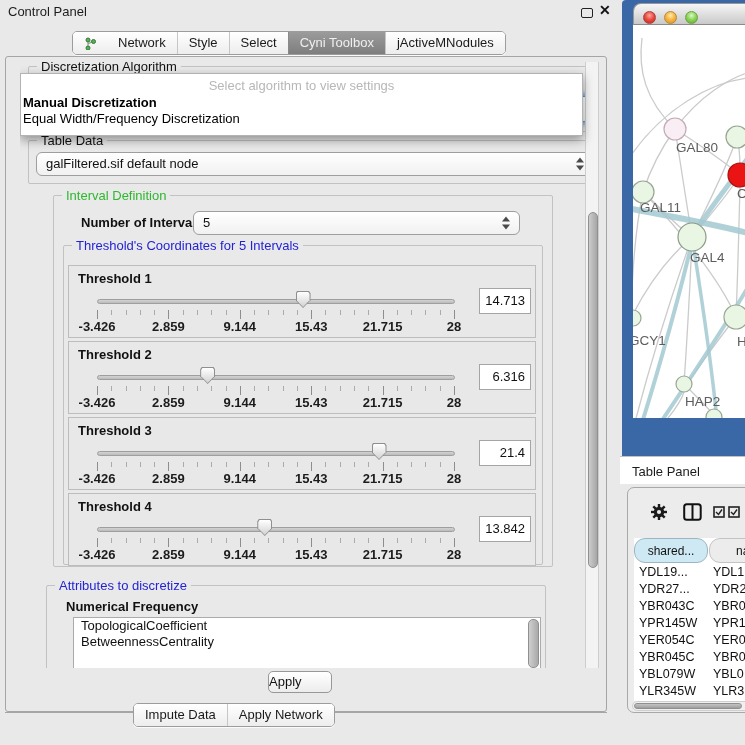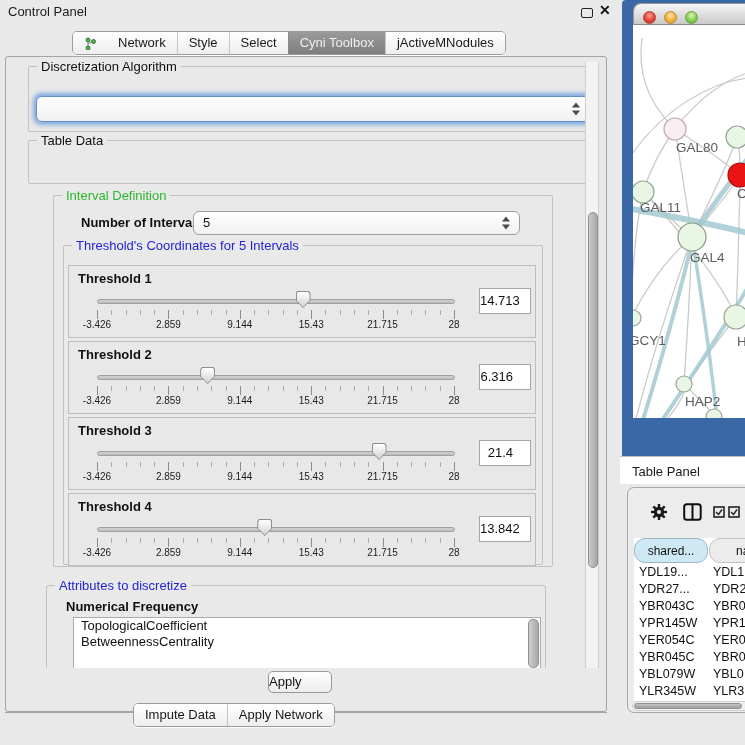"Select algorithm to view settings" div.popup { html: none -> <div> <div>Select algorithm to view settings</div> <div>Manual Discretization</div> <div>Equal Width/Frequency Discretization</div> </div> }
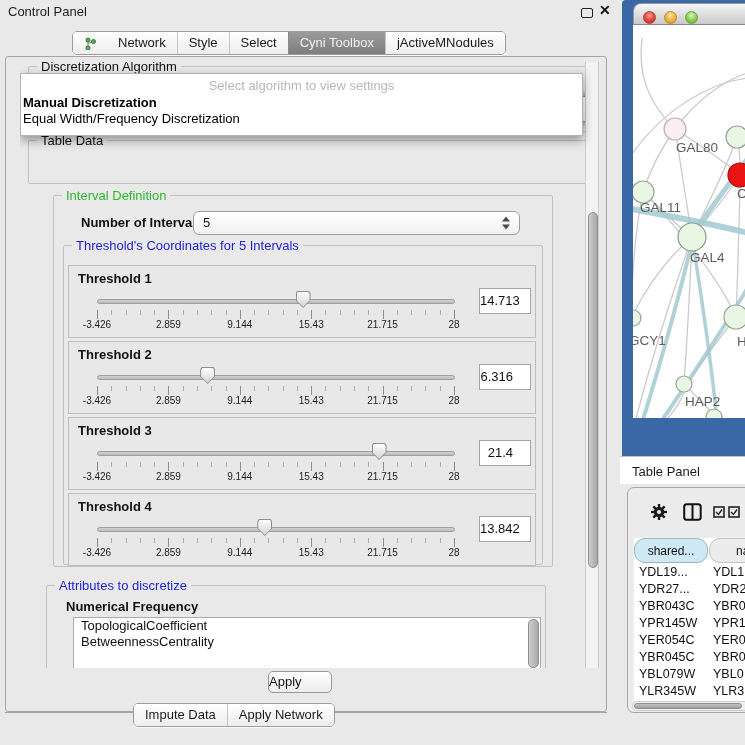"galFiltered.sif default node" div.combo { html: none -> <div> <span>galFiltered.sif default node</span> <span></span> </div> }
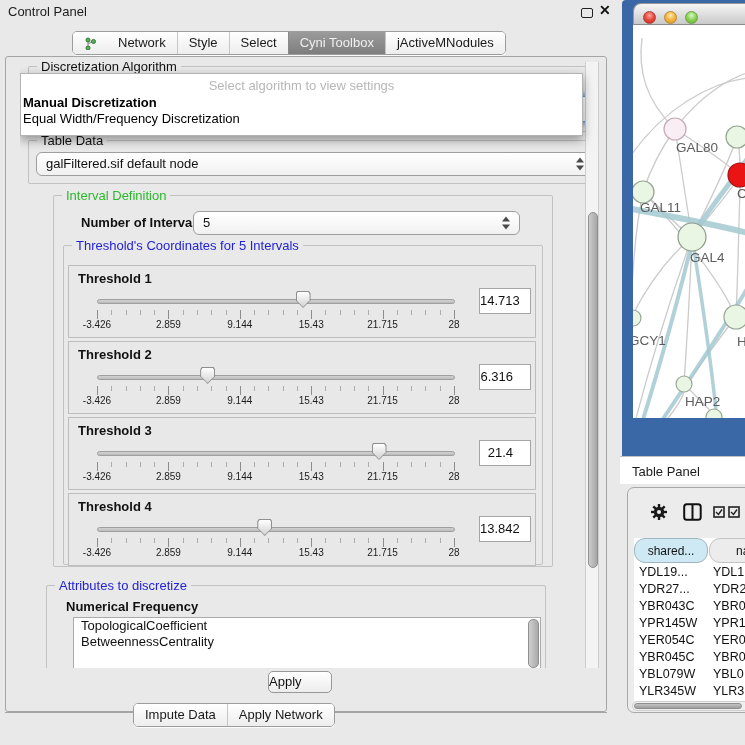"14.713" .th-valuebox { padding-right: 17px -> 5px }
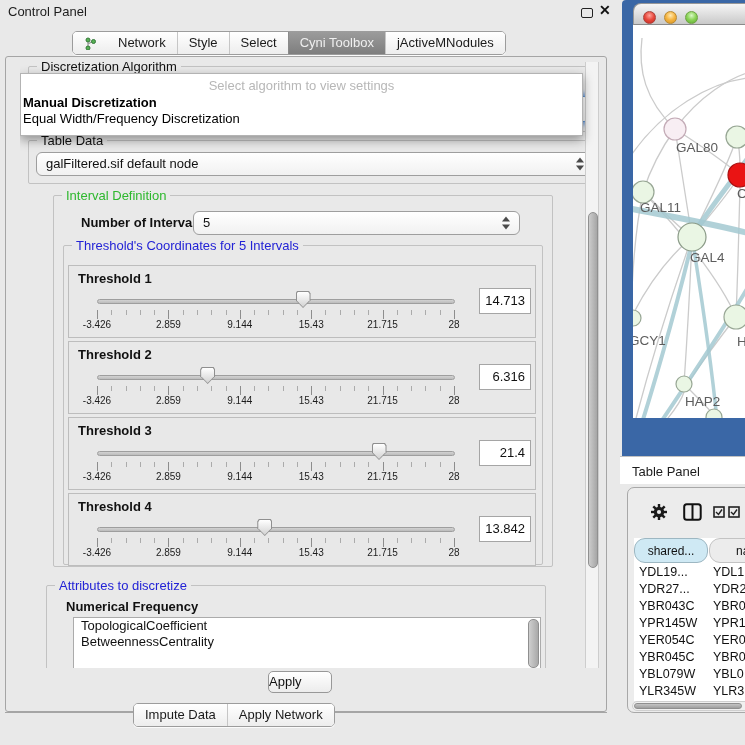"-3.426" .ticklab { font-size: 10px -> 13px; font-weight: normal -> bold }
